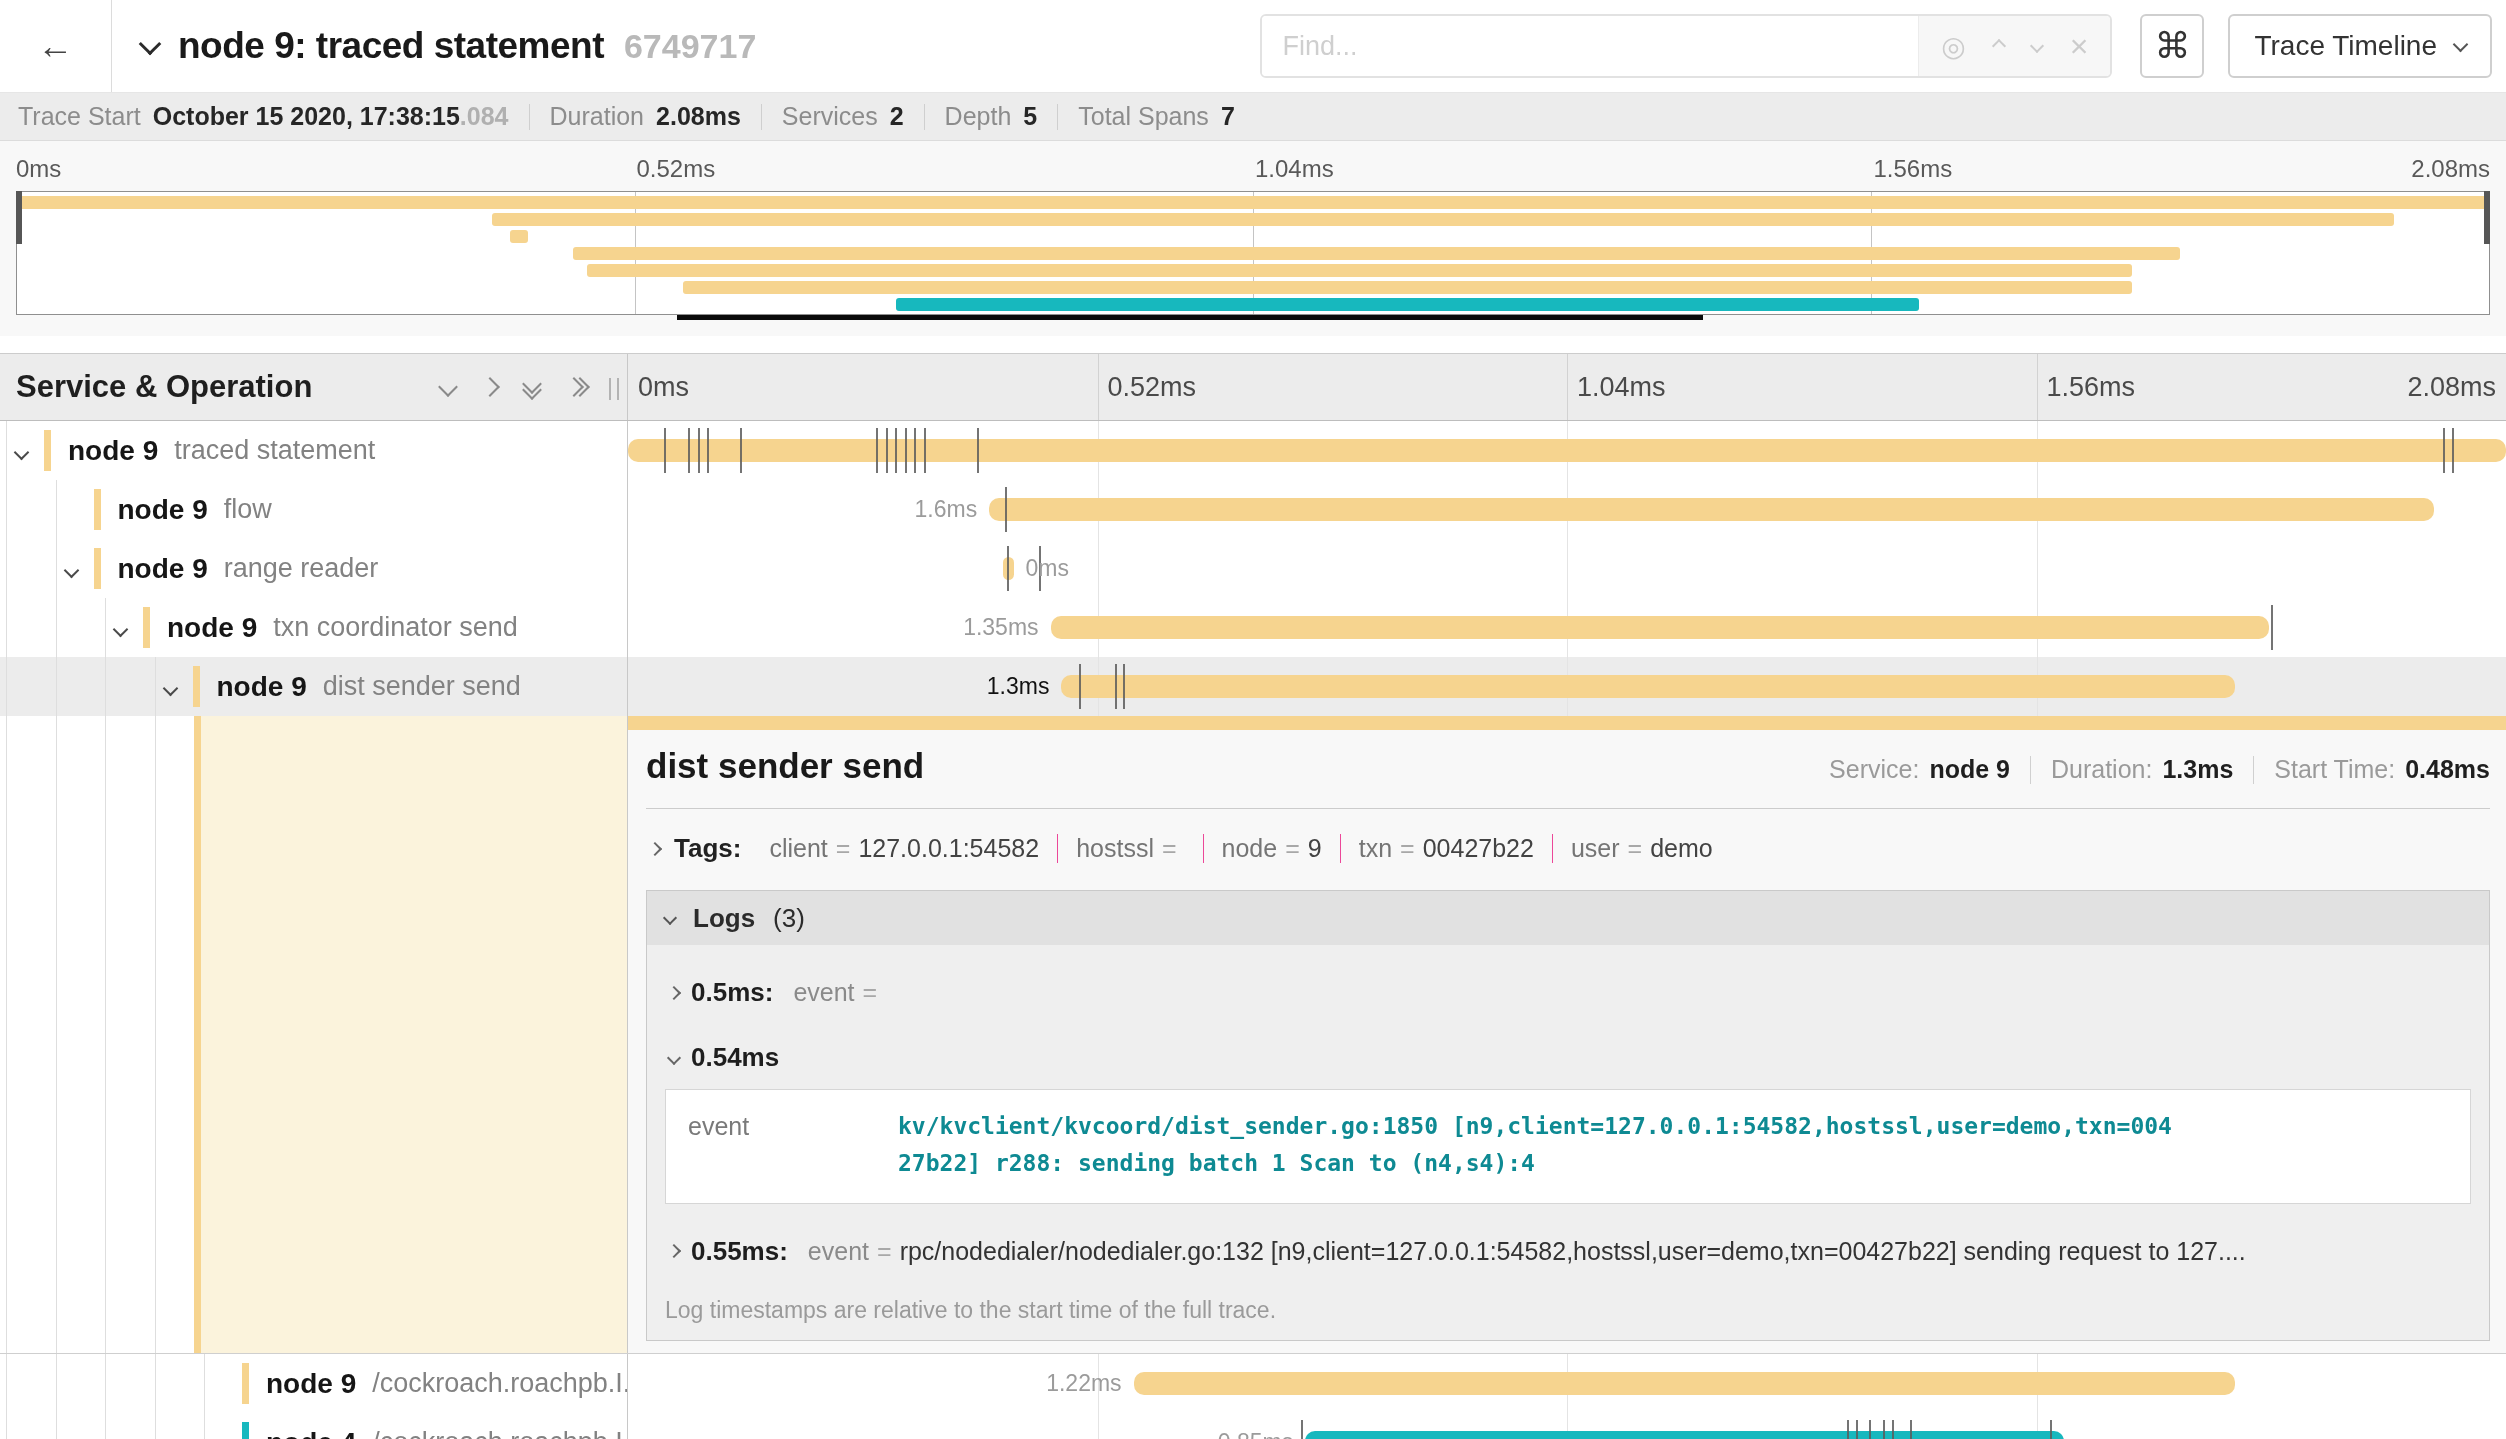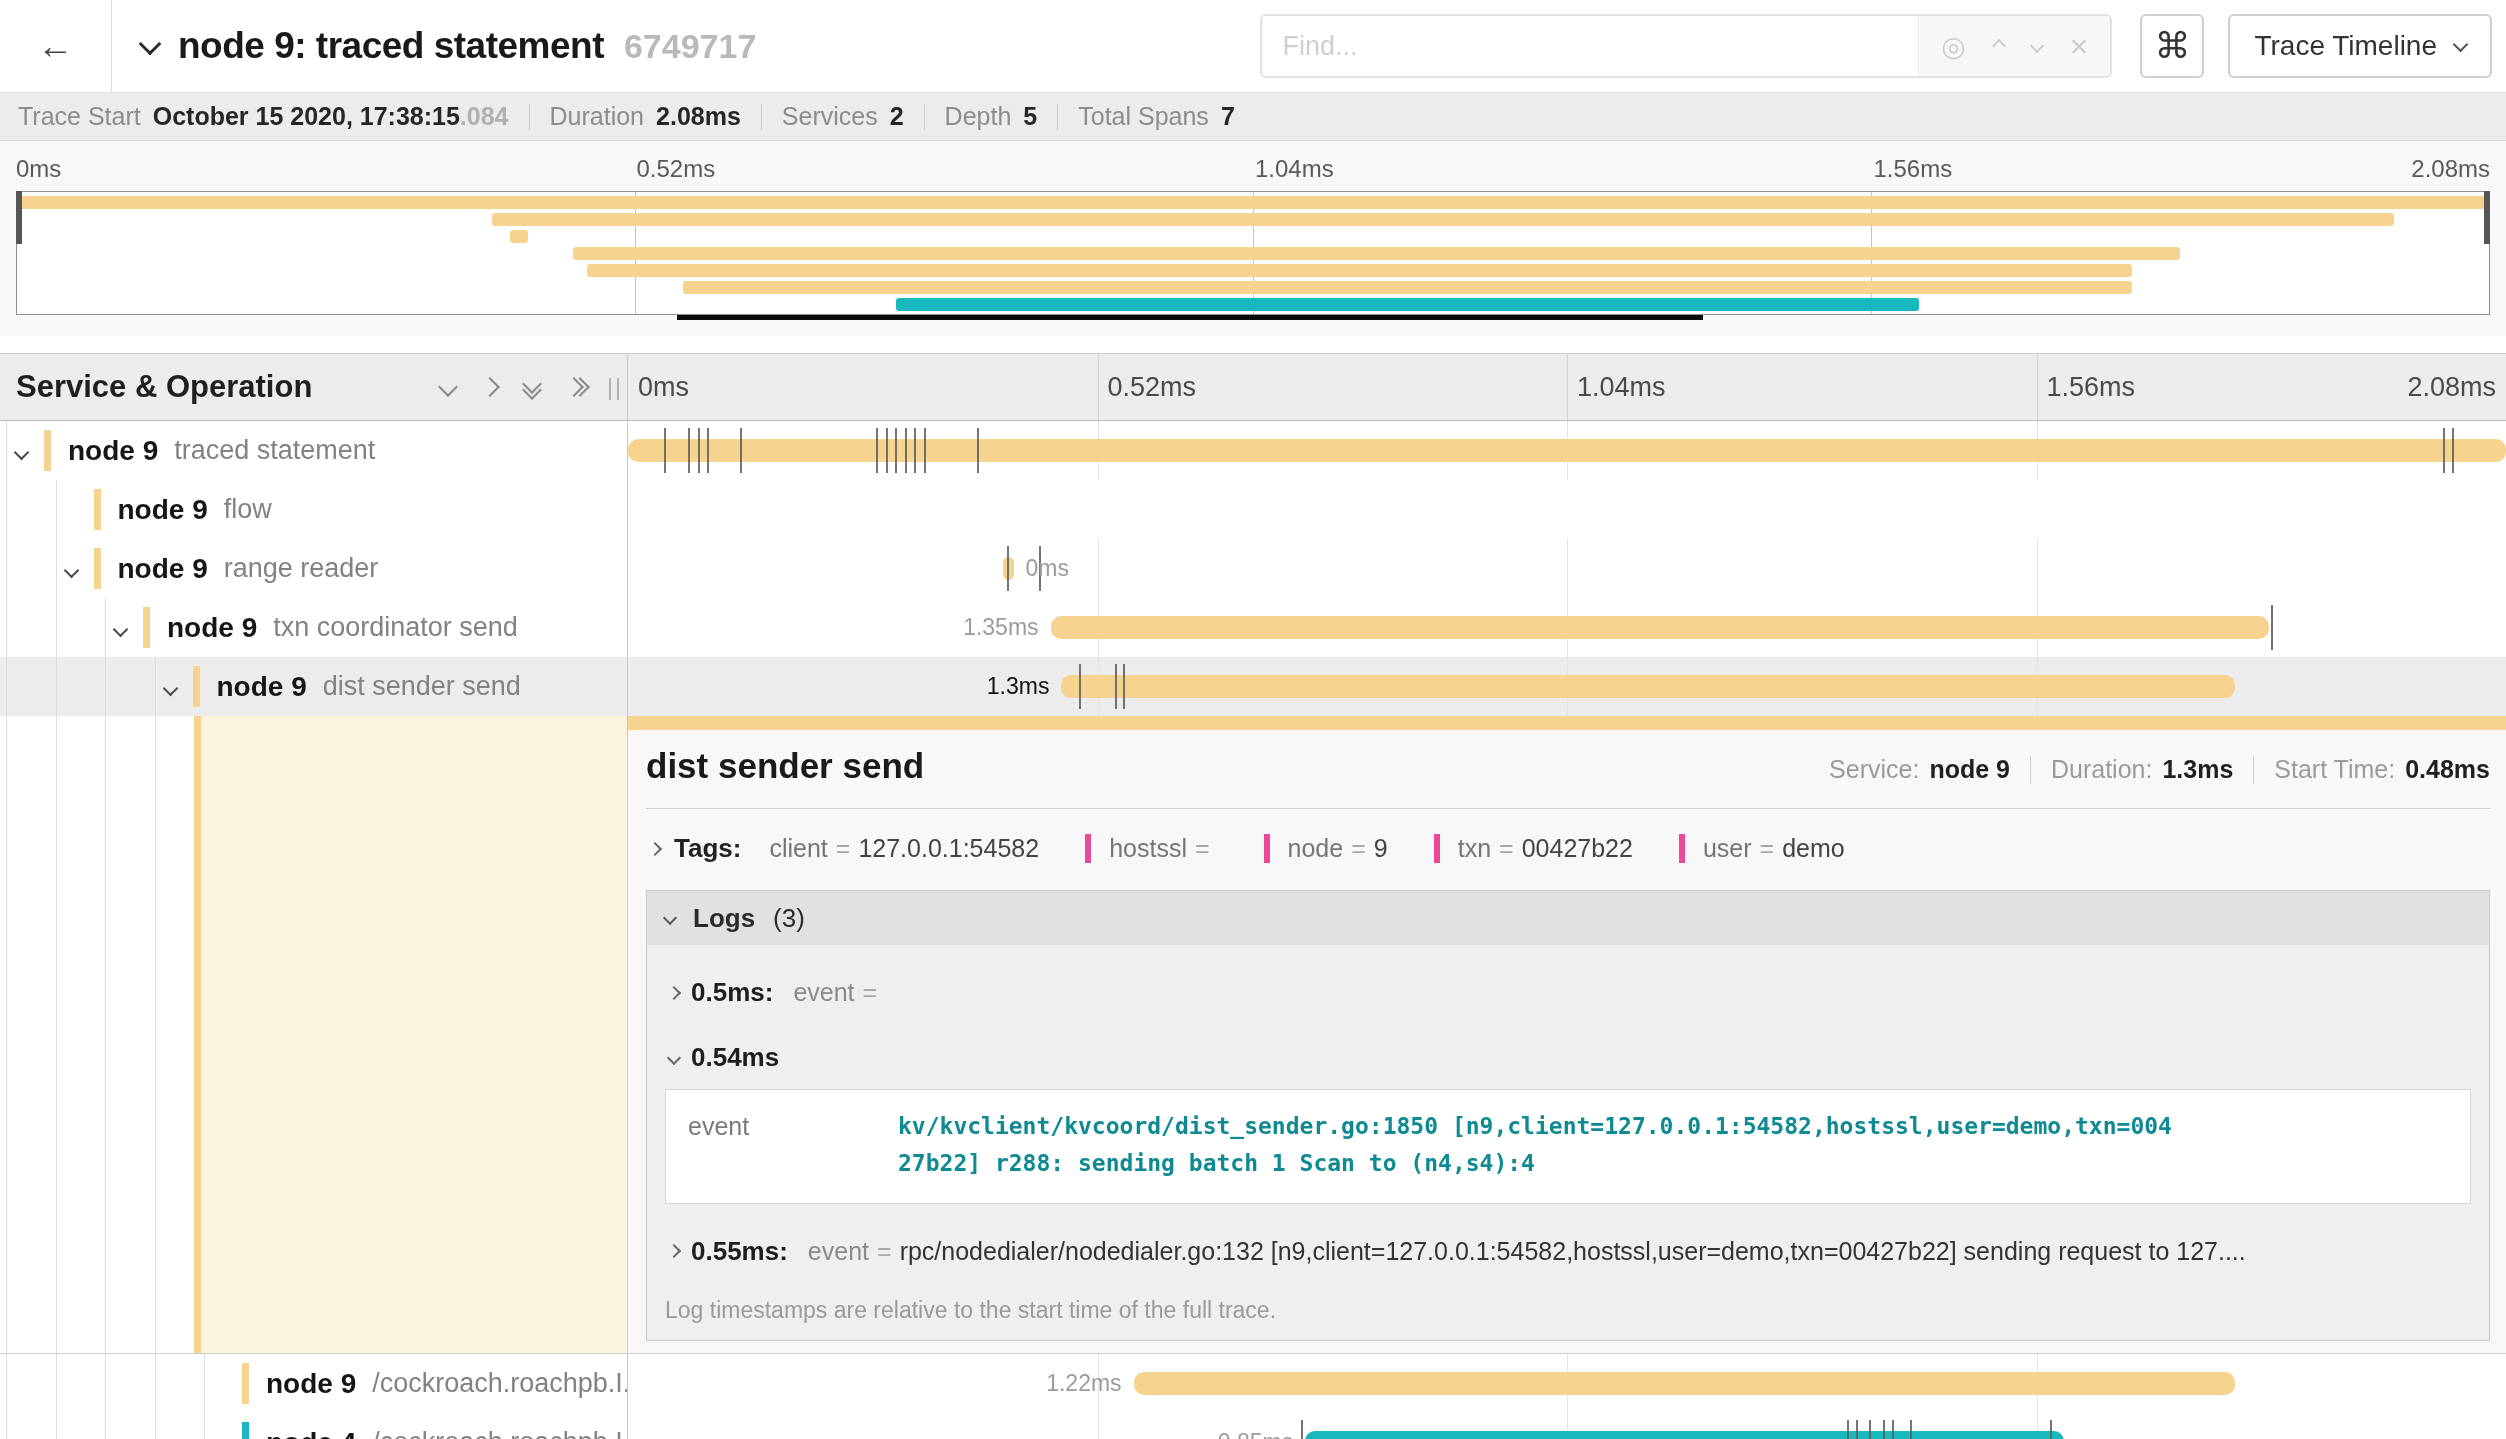"1.6ms" div.tright { html: none -> <div> <div></div> <div></div> <div></div> <div></div> <div></div> <div>1.6ms</div> </div> }
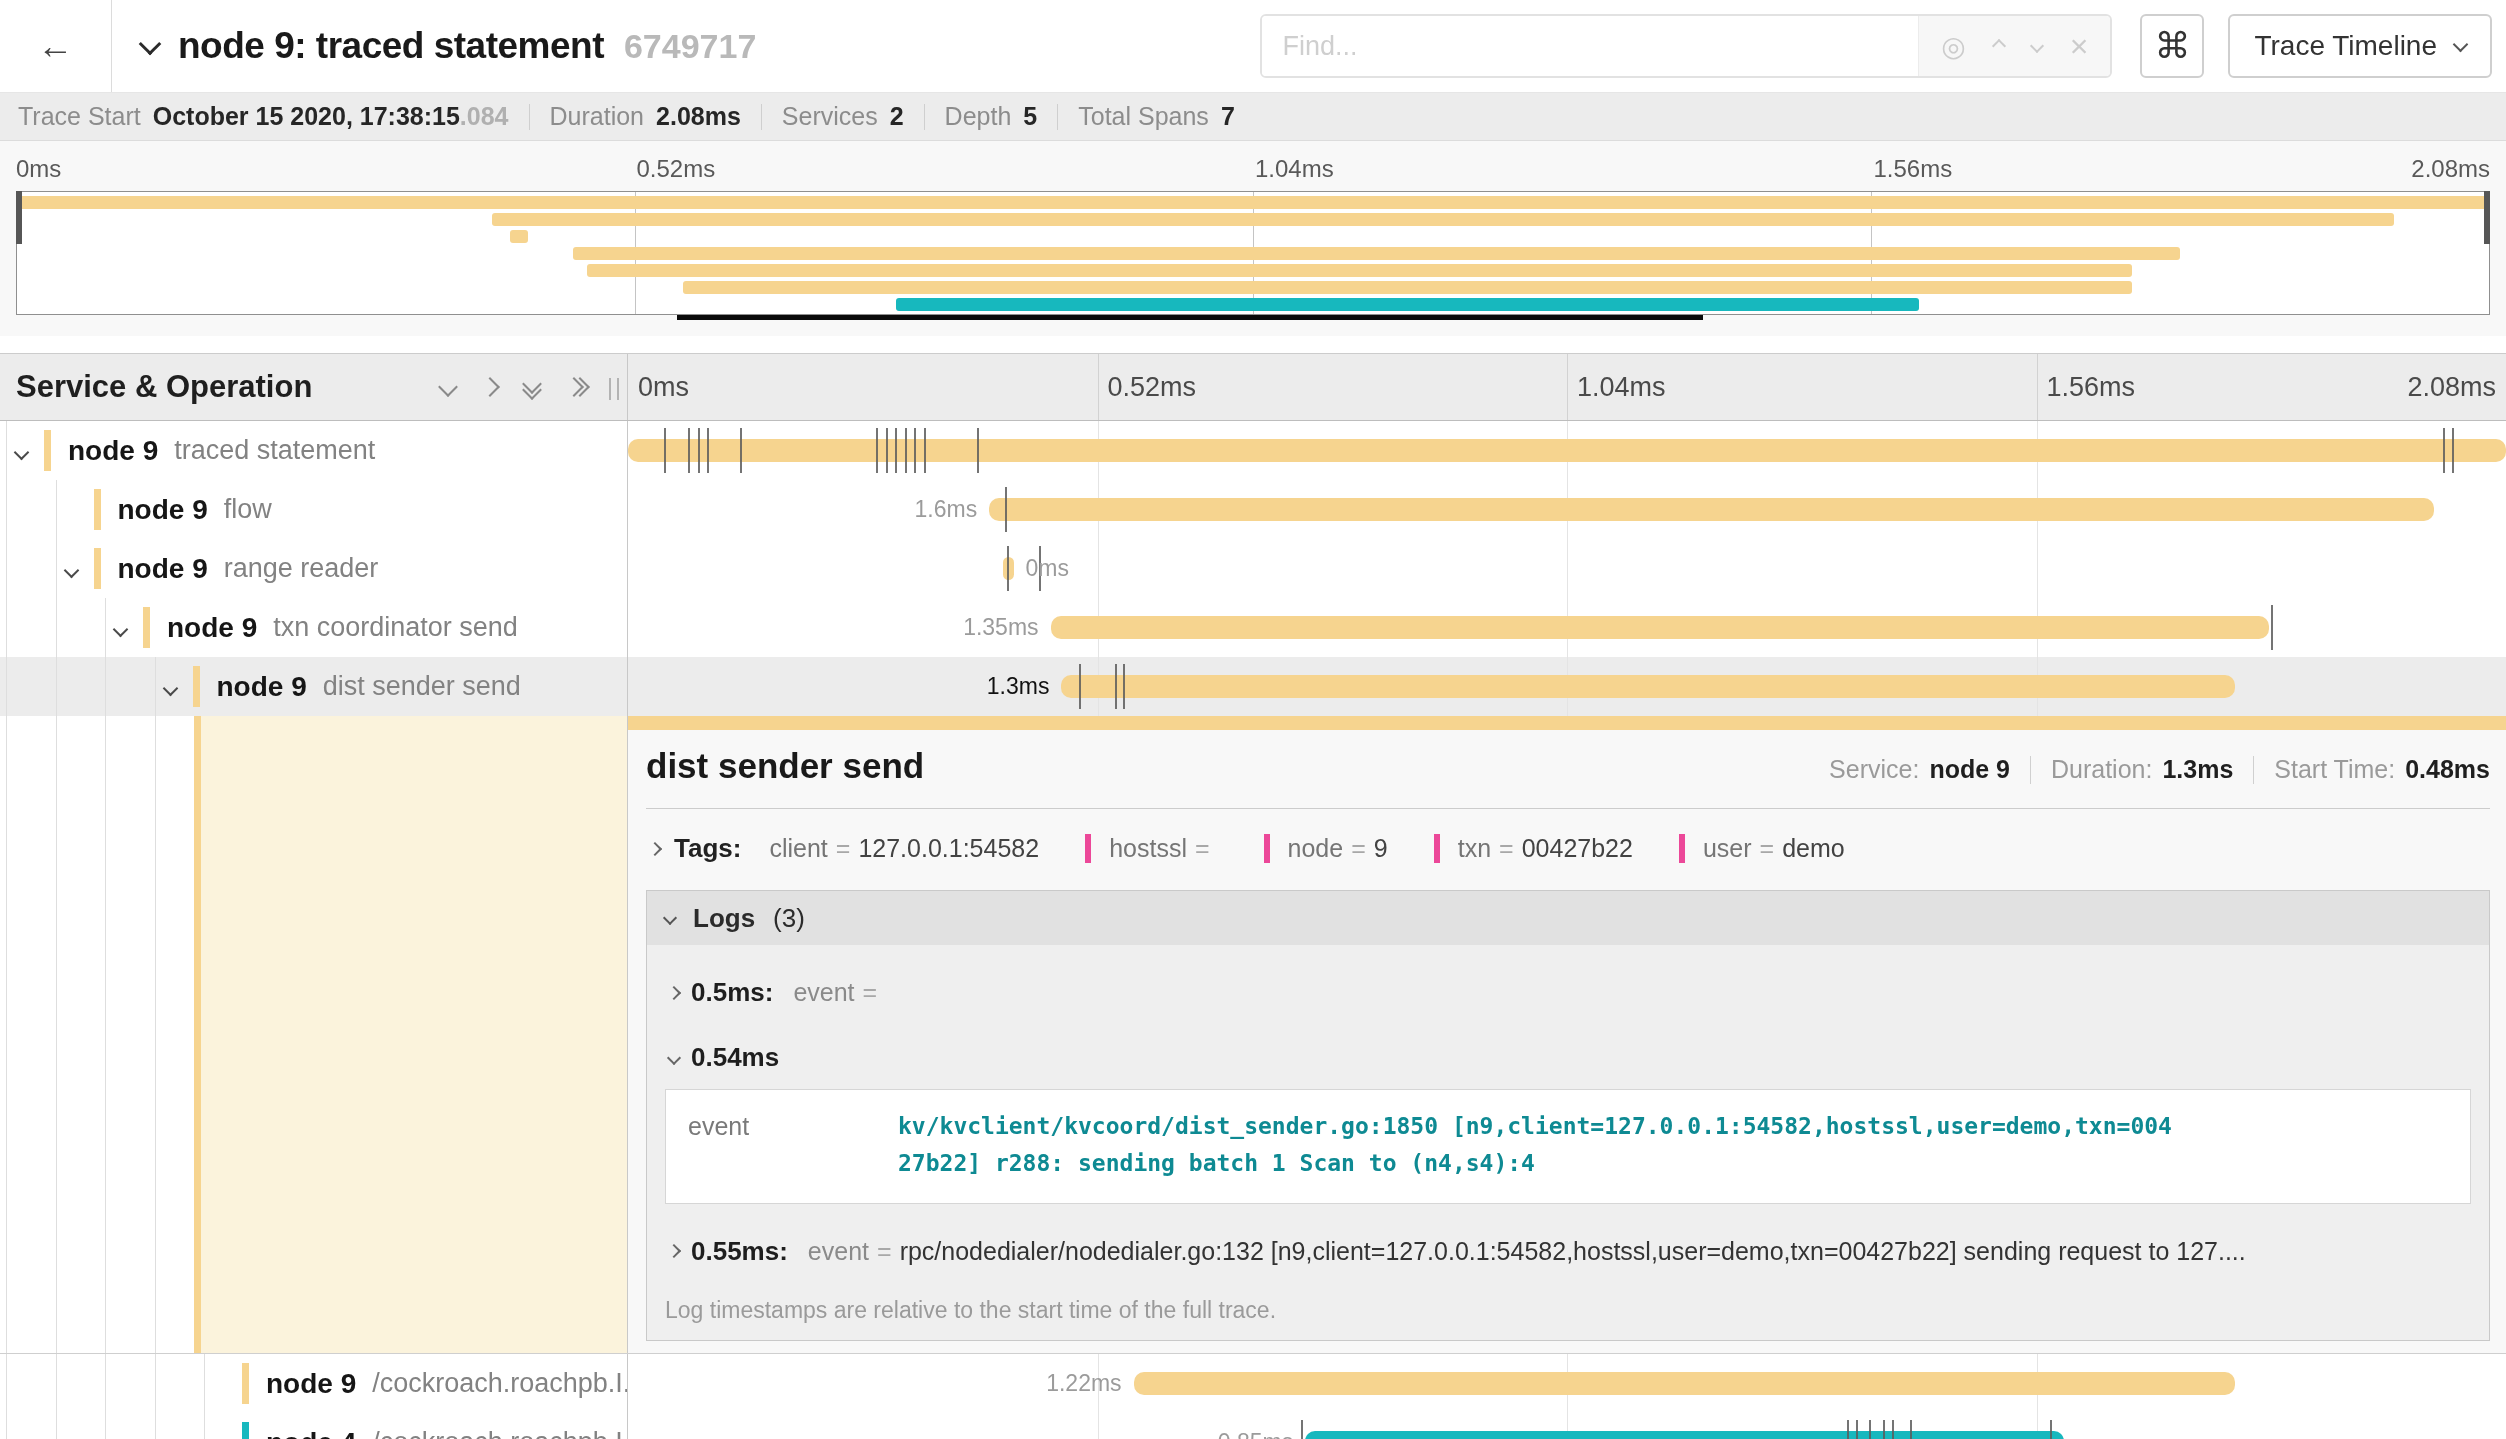"hostssl" .tag + .tag { border-left: 6px solid #ec4899 -> 1px solid #ec4899; margin-left: 28px -> none }
